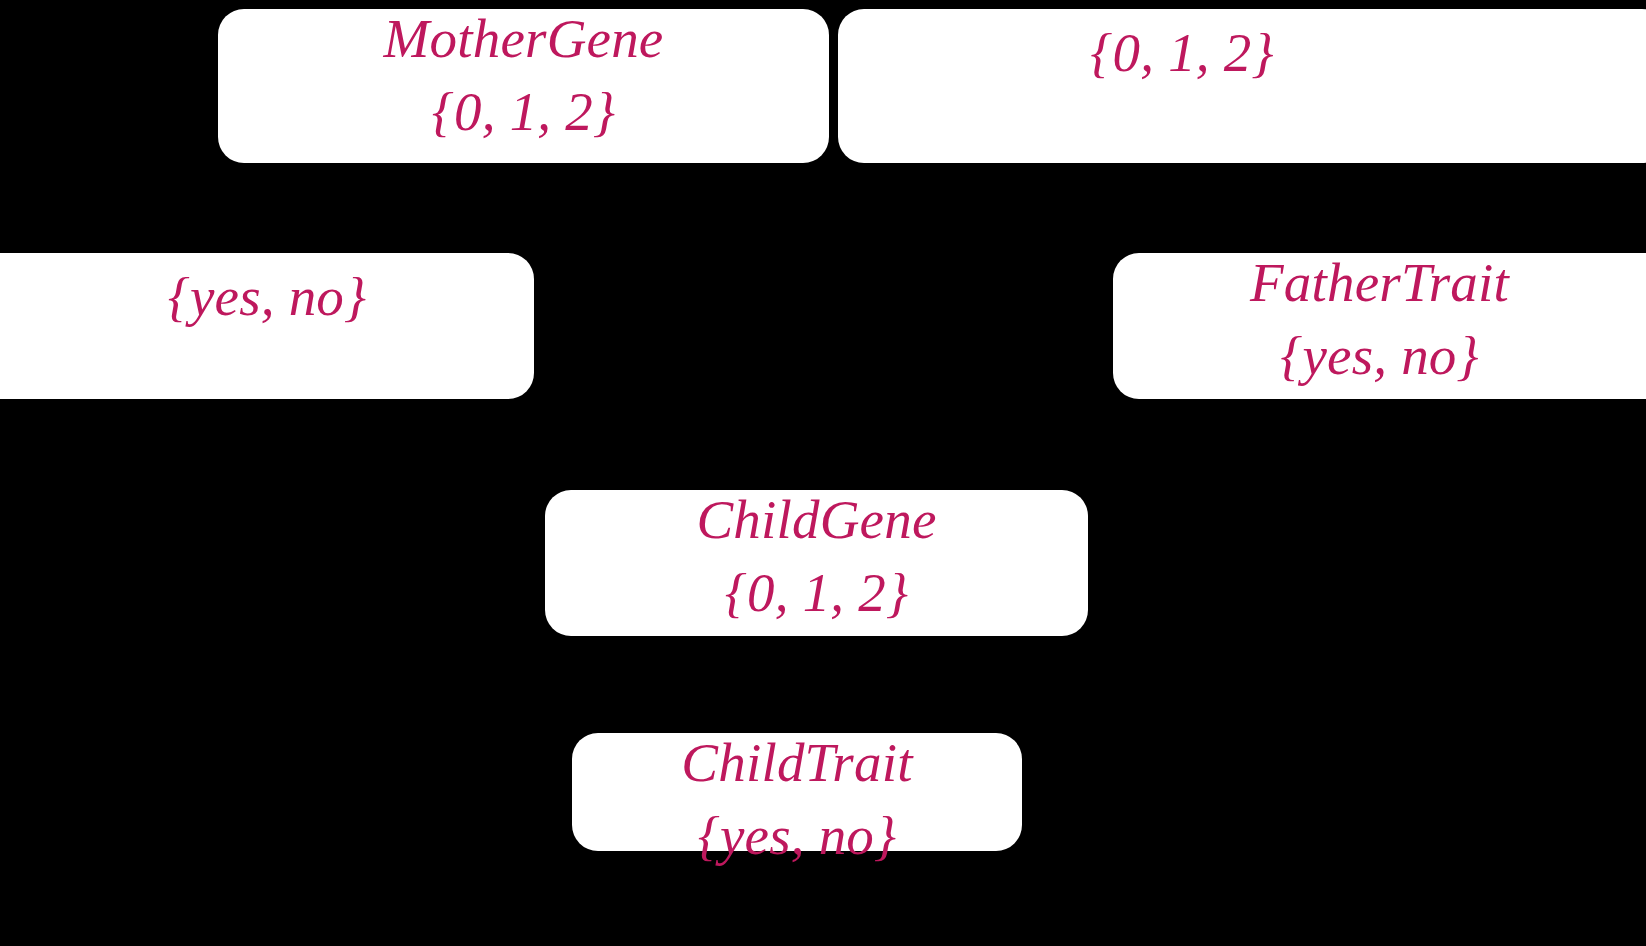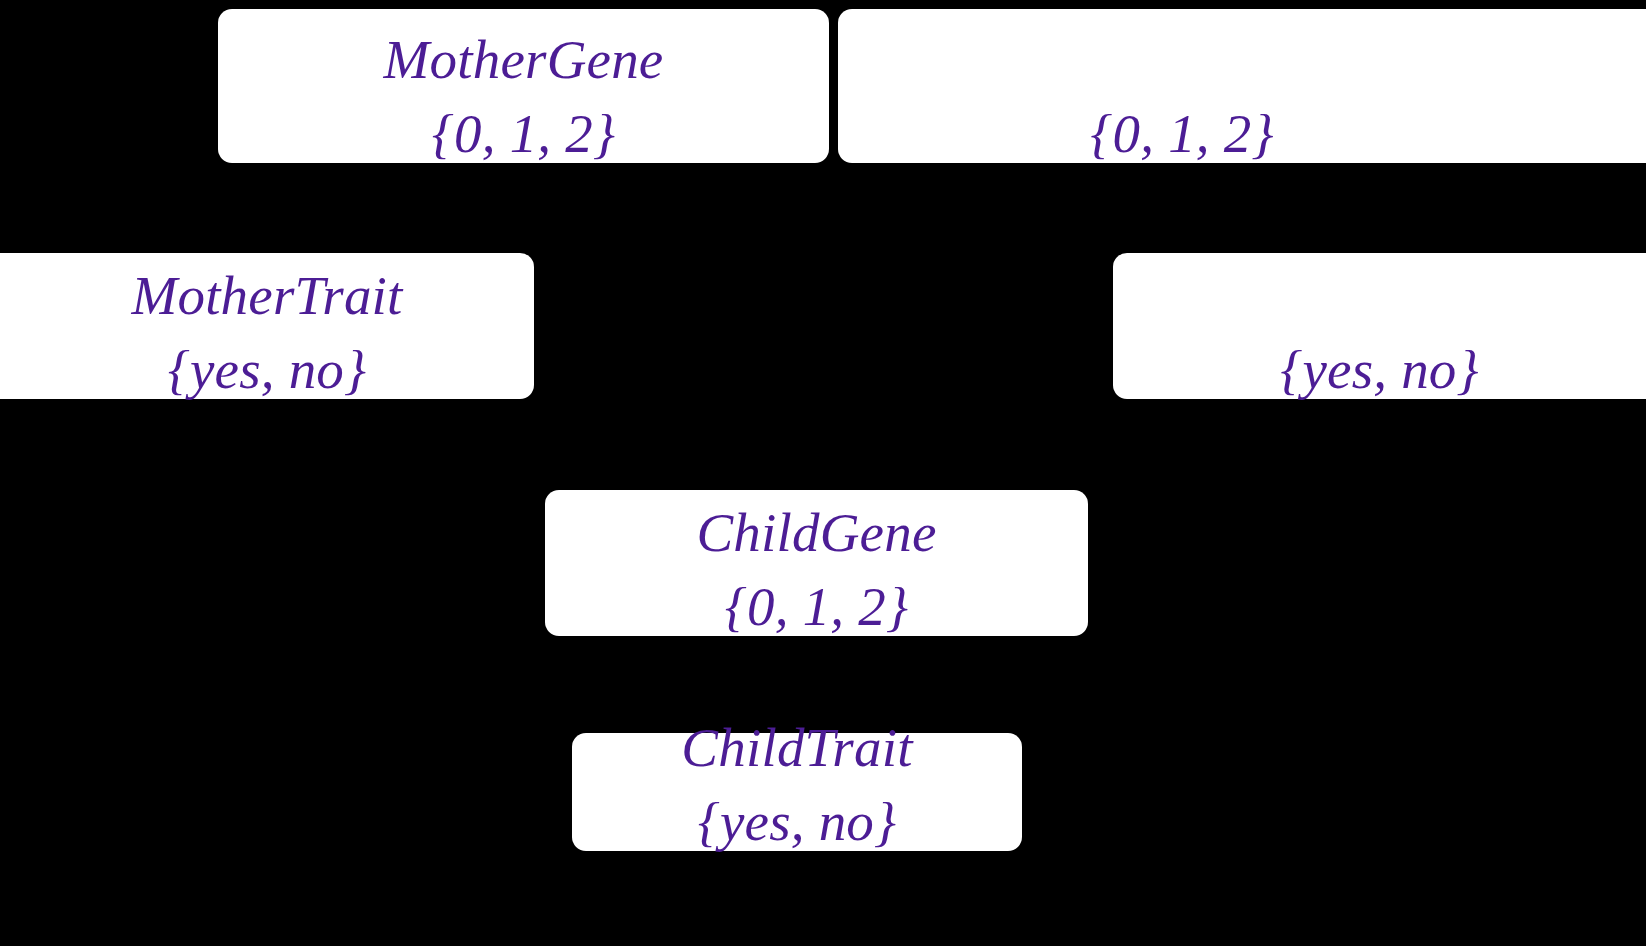"MotherGene" .node { border-radius: 14px -> 26px; color: #4c1d95 -> #be185d; justify-content: flex-end -> flex-start }
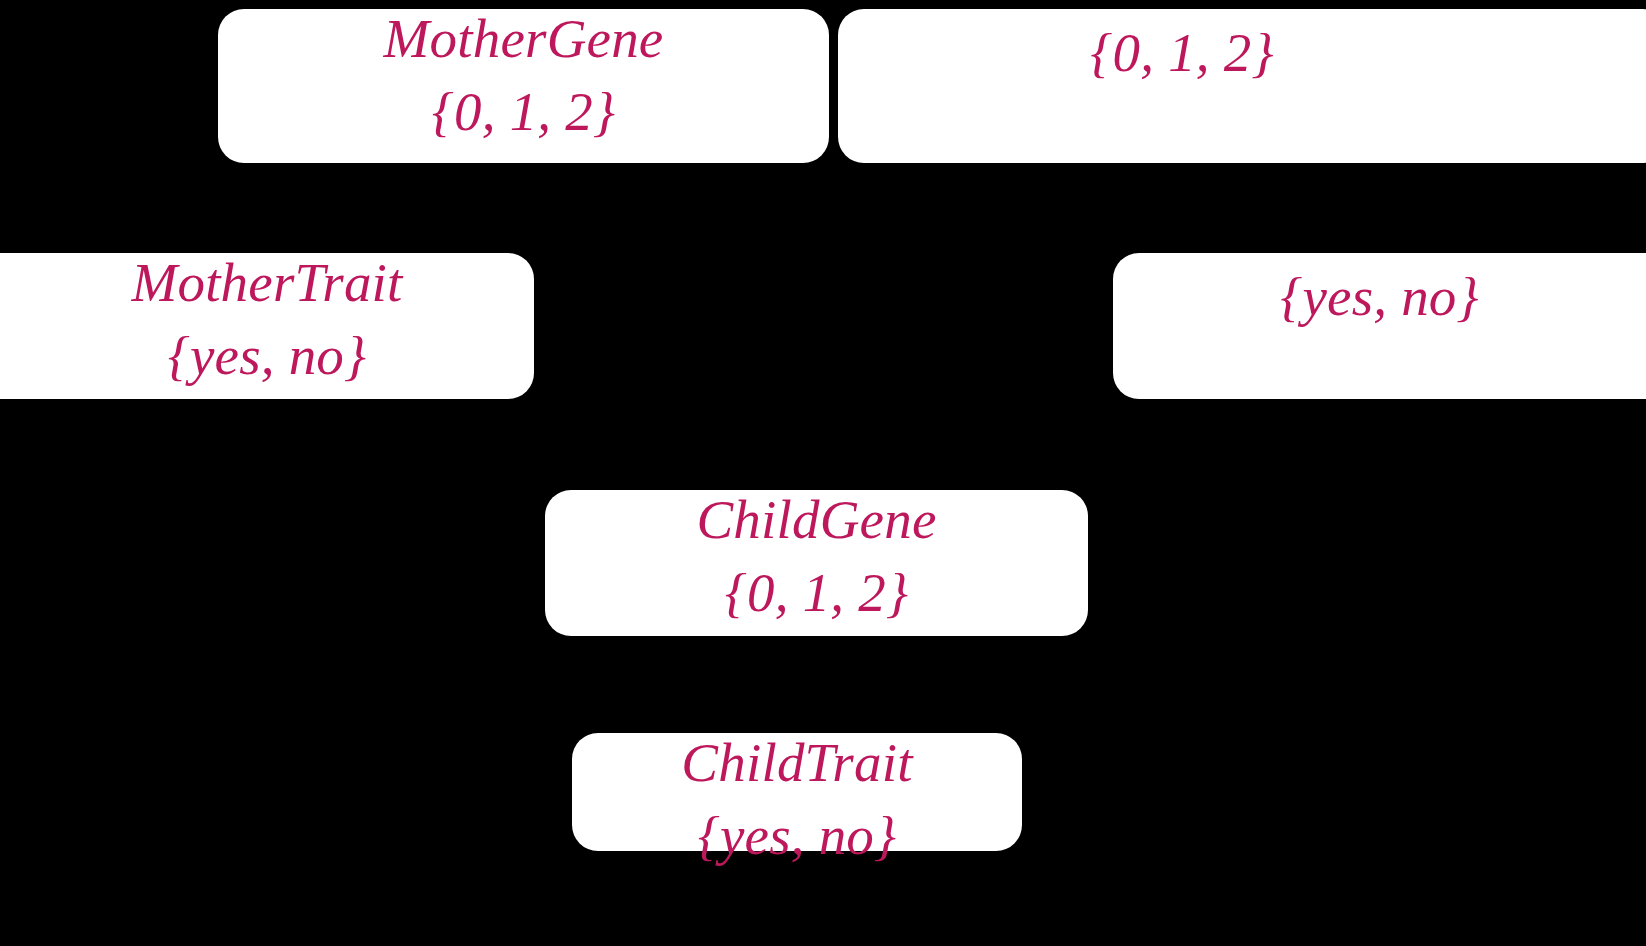"MotherTrait" div.node-label { html: <div>MotherTrait</div> -> none }
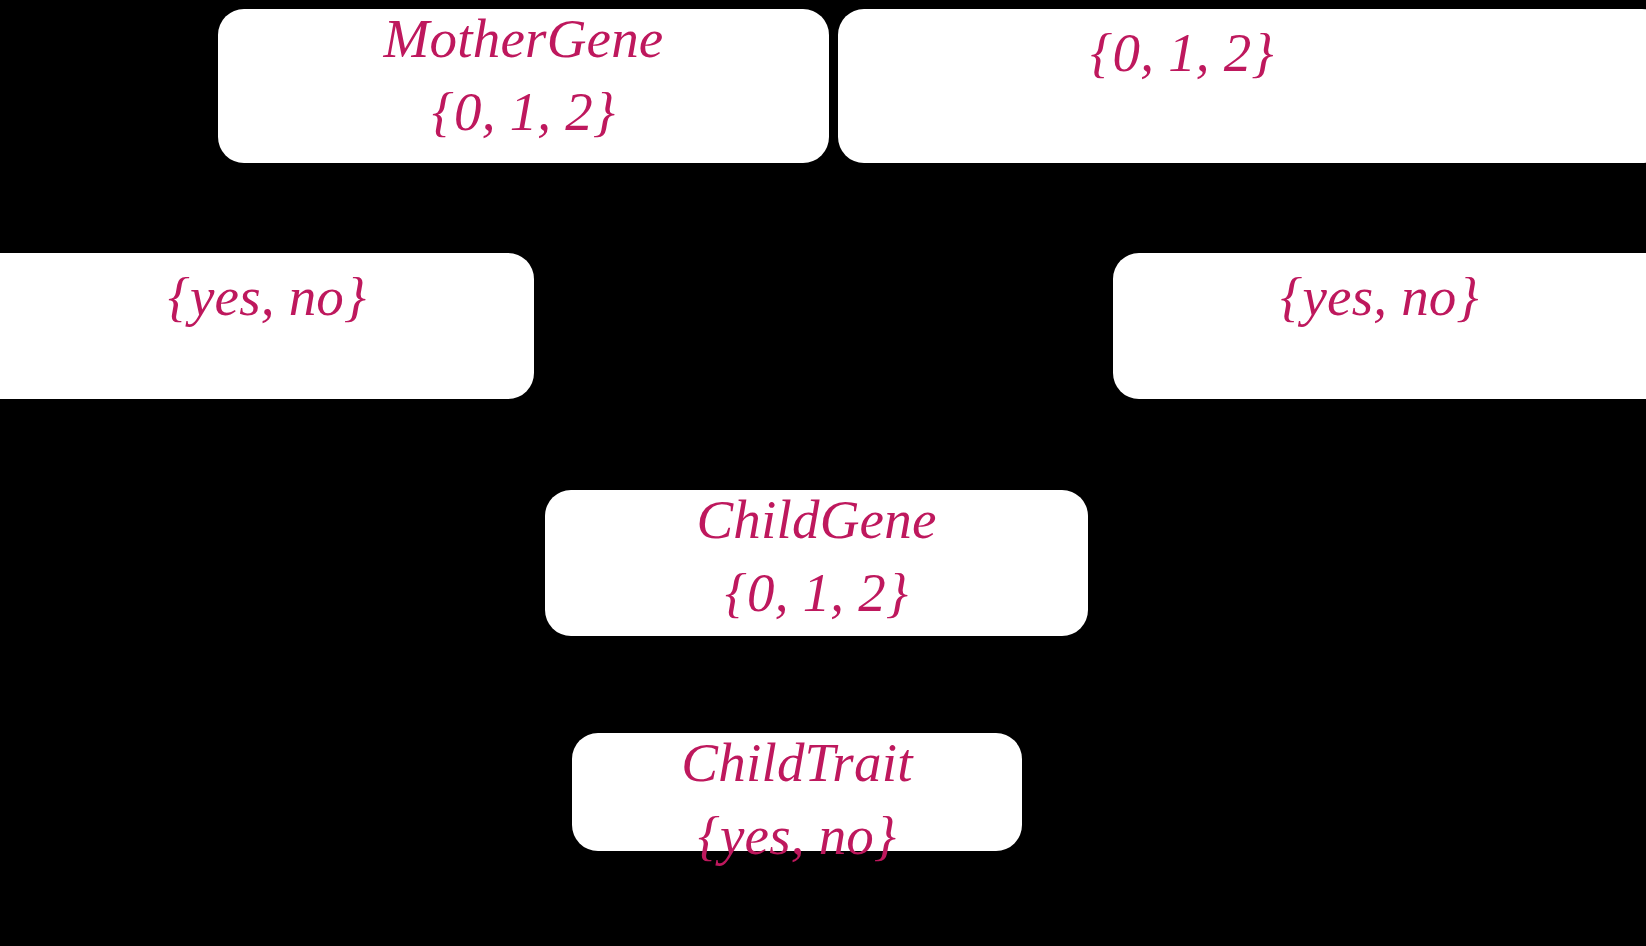"FatherTrait" div.node-label { html: none -> <div>FatherTrait</div> }
